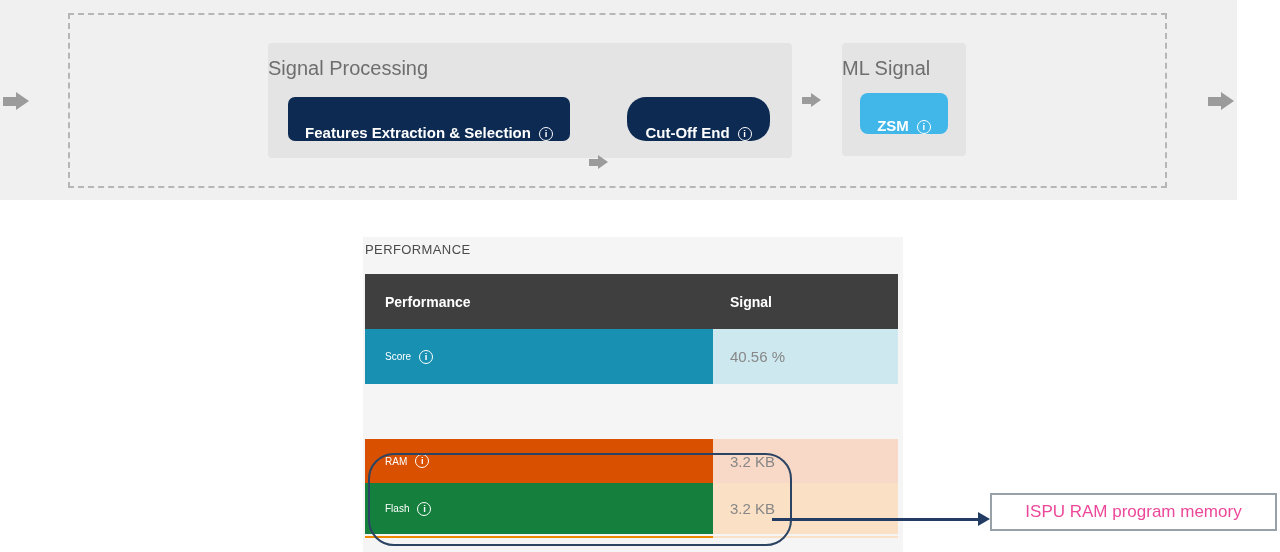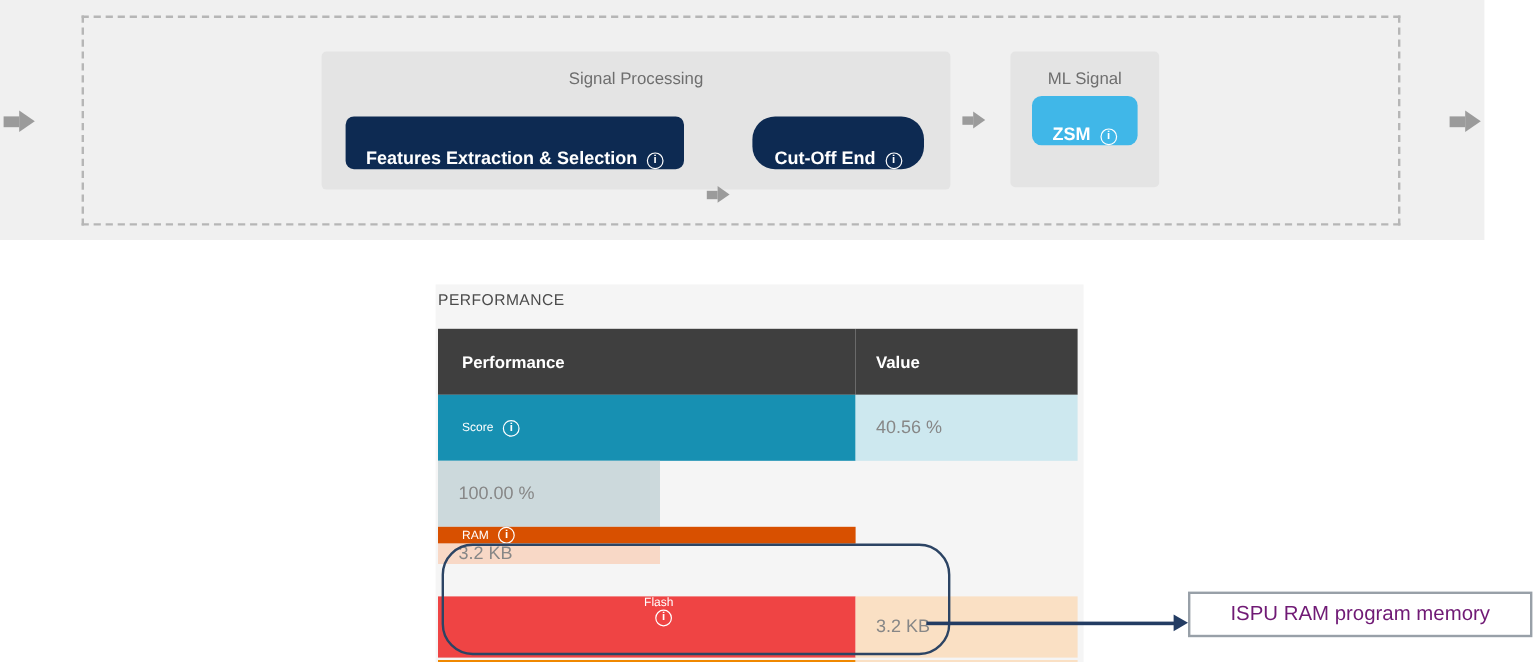"Signal Processing" .card-title { font-size: 14px -> 20px; text-align: center -> none }
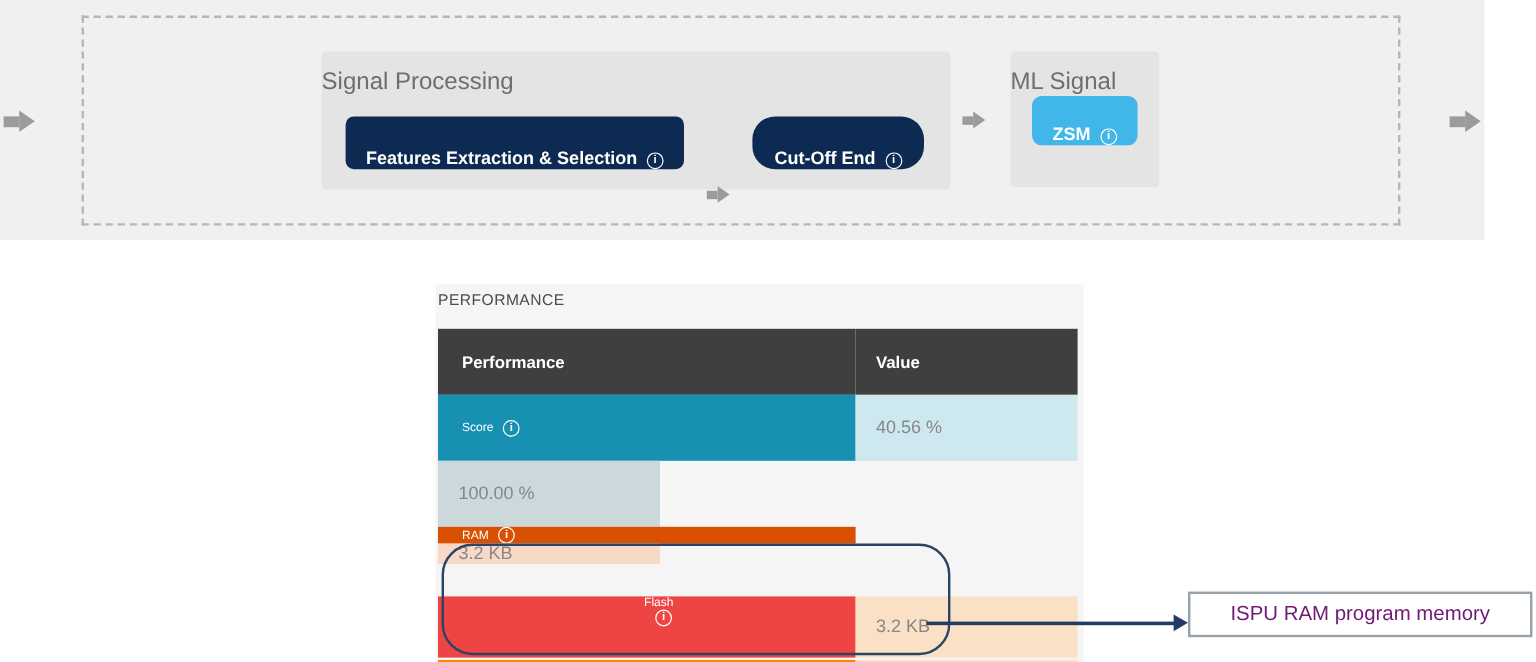"ZSM" .btn-zsm { top: 37px -> 50px }
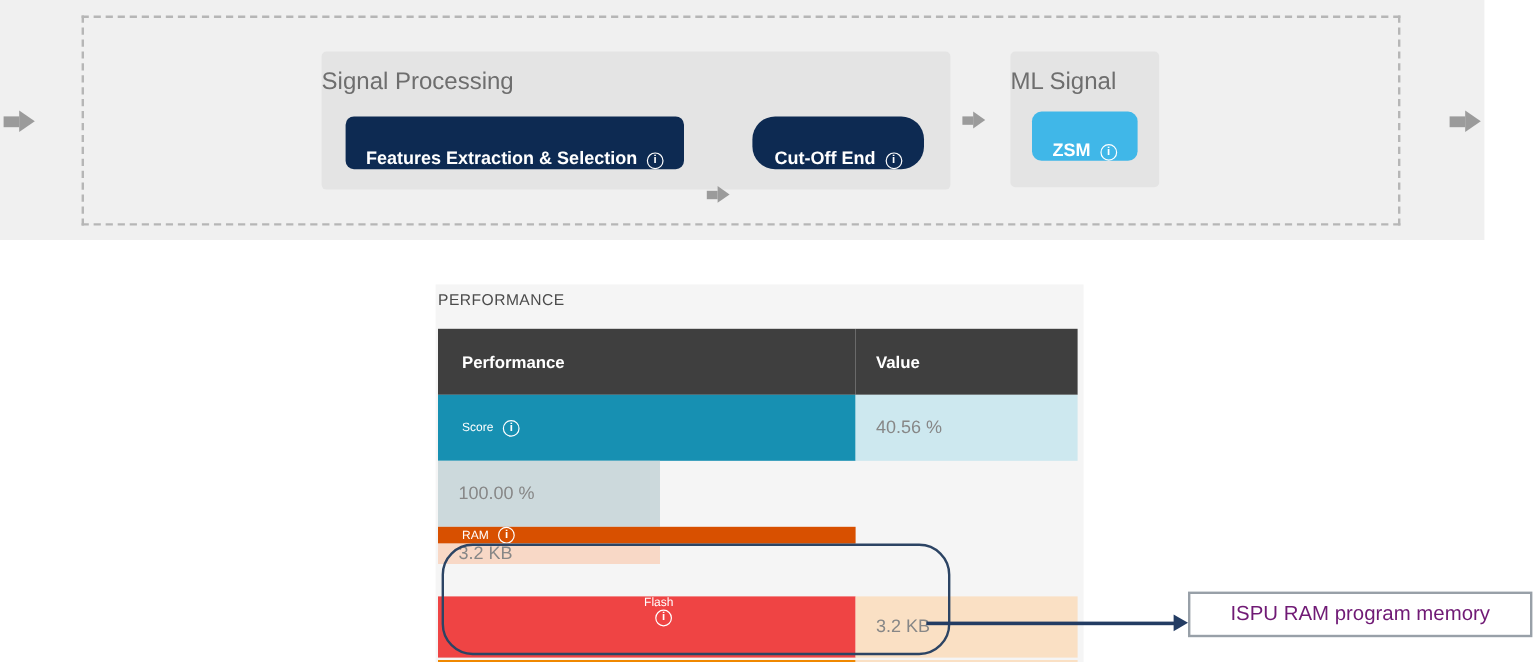"Value" div.cell-value { text: Value -> Signal }
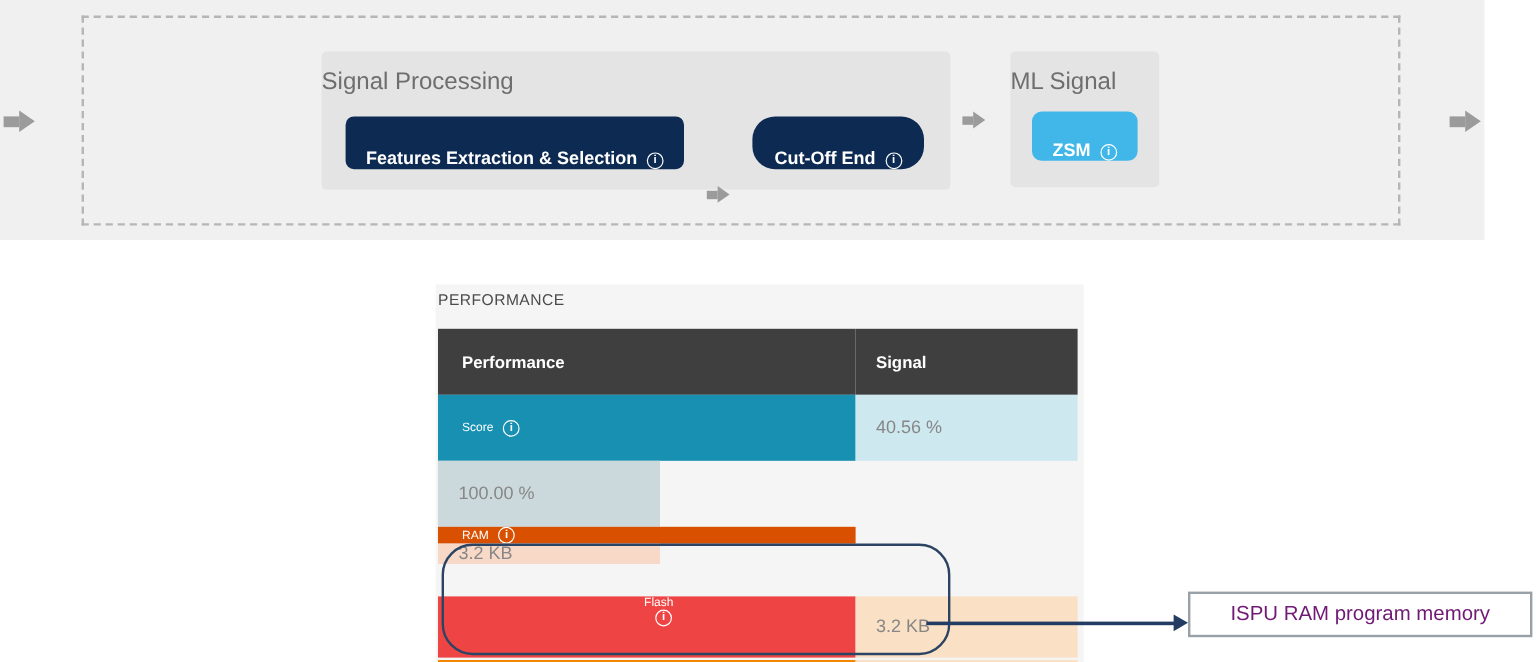"100.00 %" div.cell-value { html: <div>100.00 %</div> -> none }
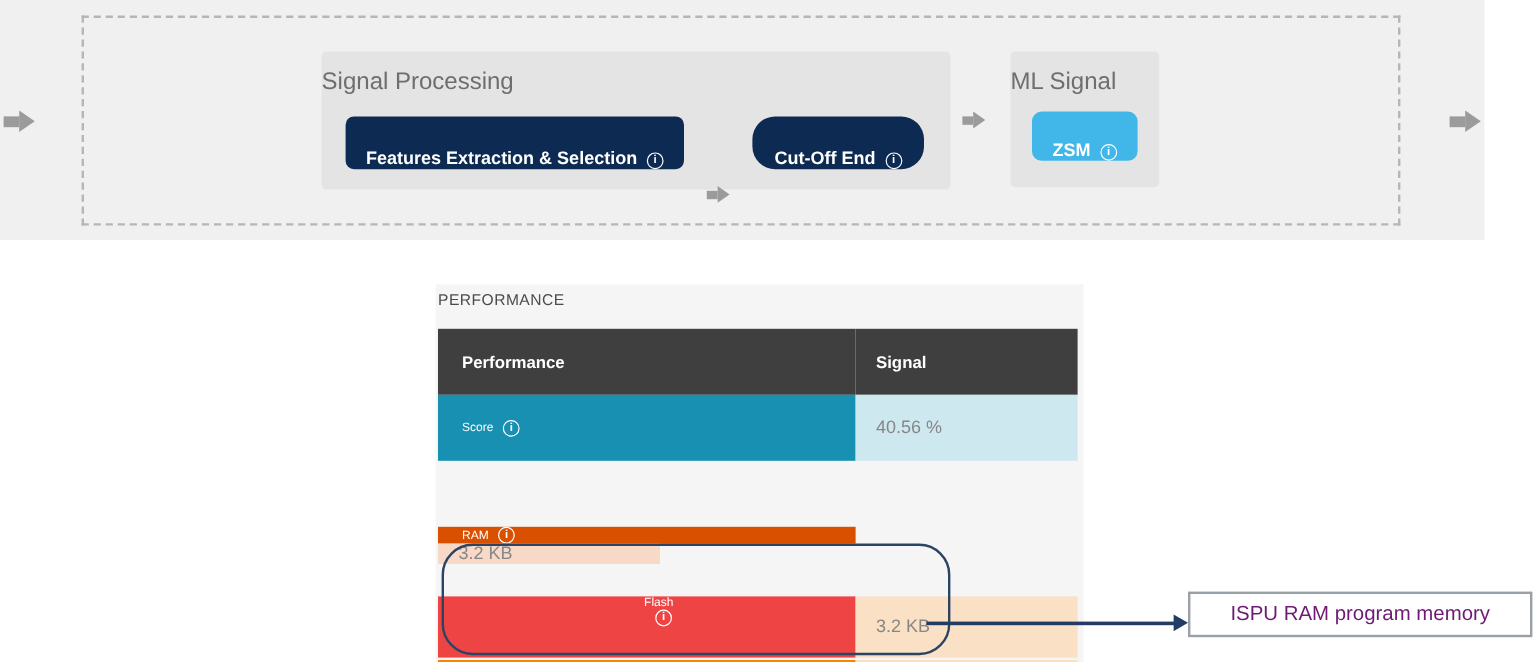"RAM" .row-ram { flex-direction: column -> none; height: 58px -> 44px }
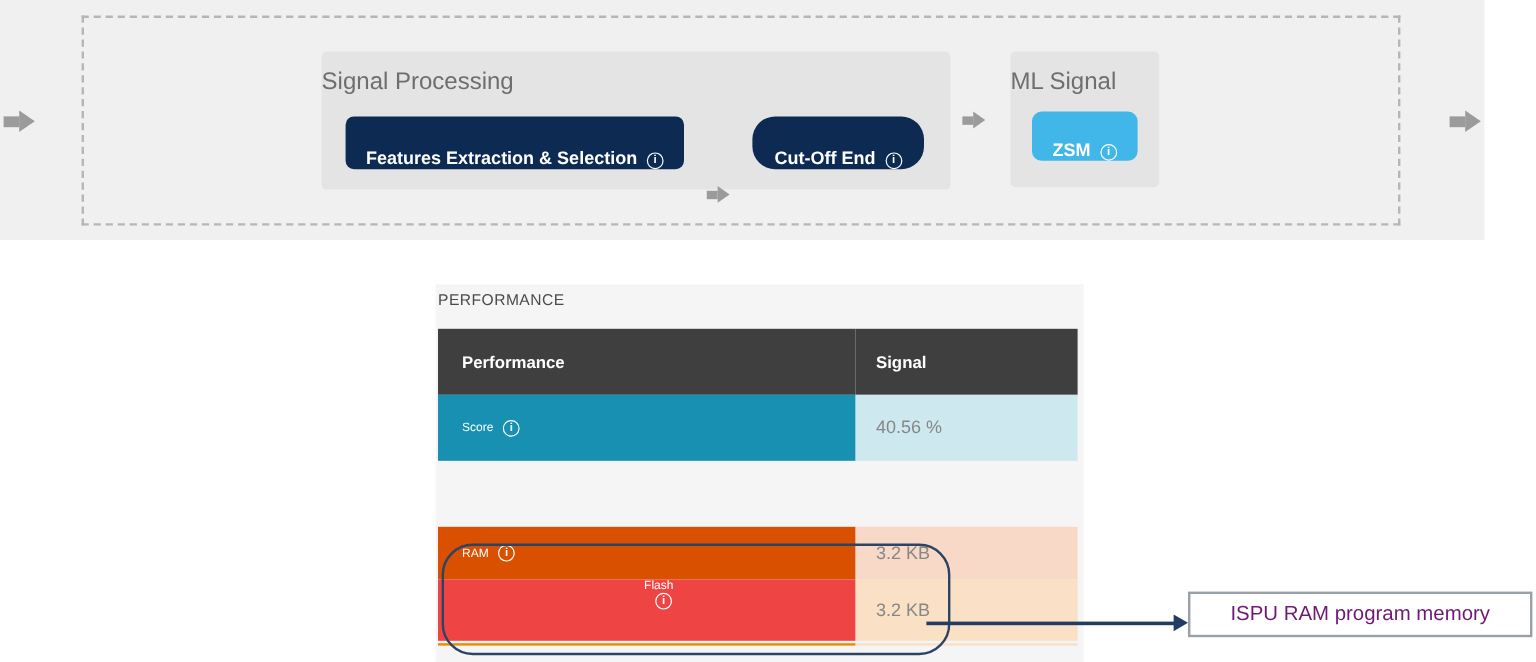"Flash" div.cell-label { background-color: #ef4444 -> #15803d; flex-direction: column -> none }
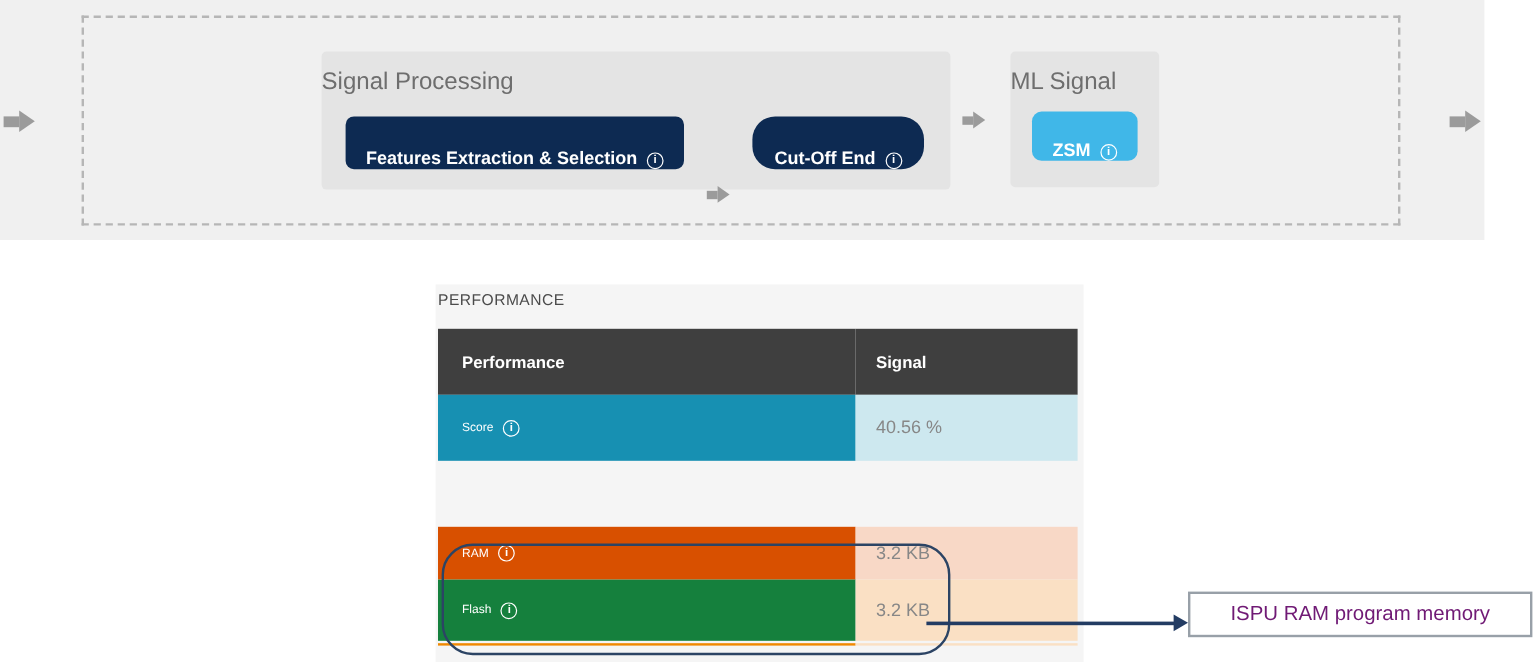"ISPU RAM program memory" .ispu-box { color: #701a75 -> #ec4899 }
